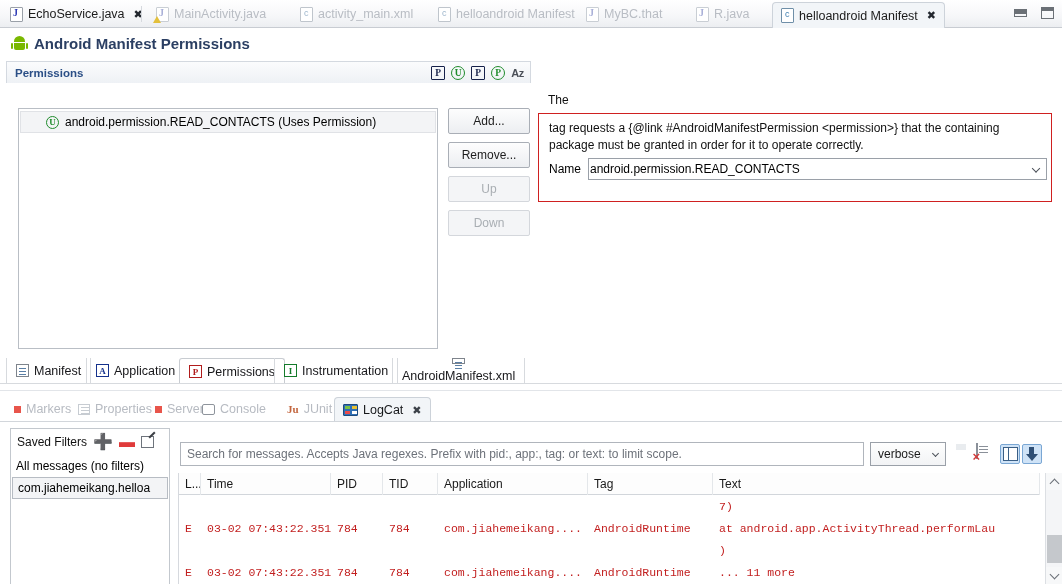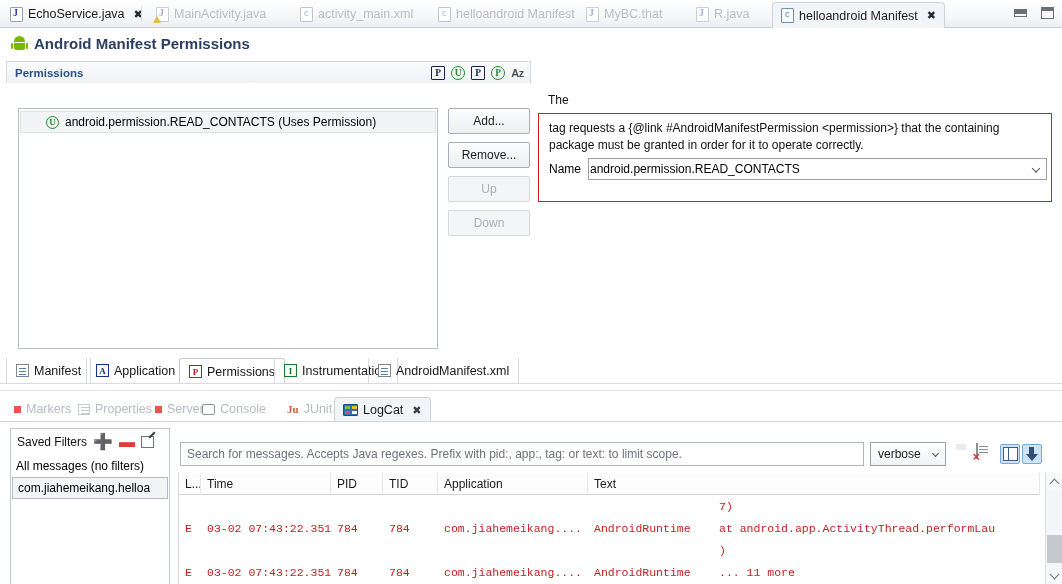"AndroidManifest.xml" div.ptab { flex-direction: none -> column; left: 368px -> 392px }
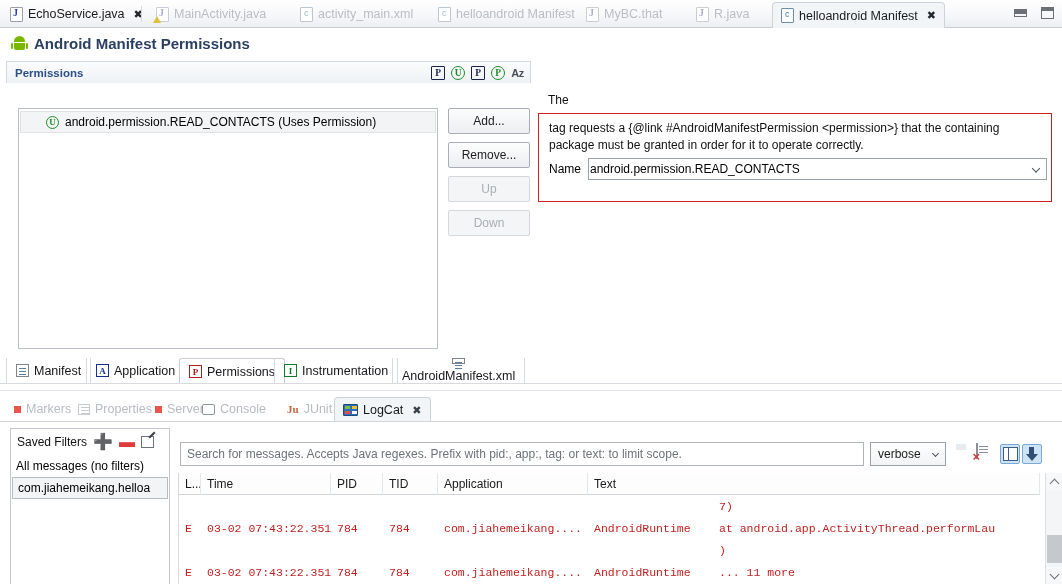"Tag" div.c-tag { html: none -> <div>Tag</div> }
